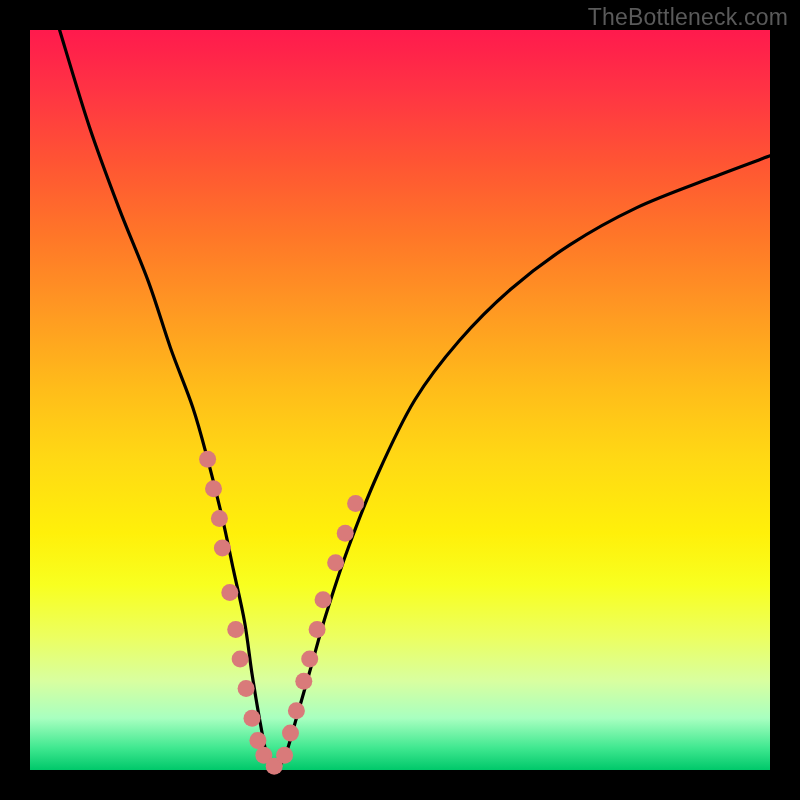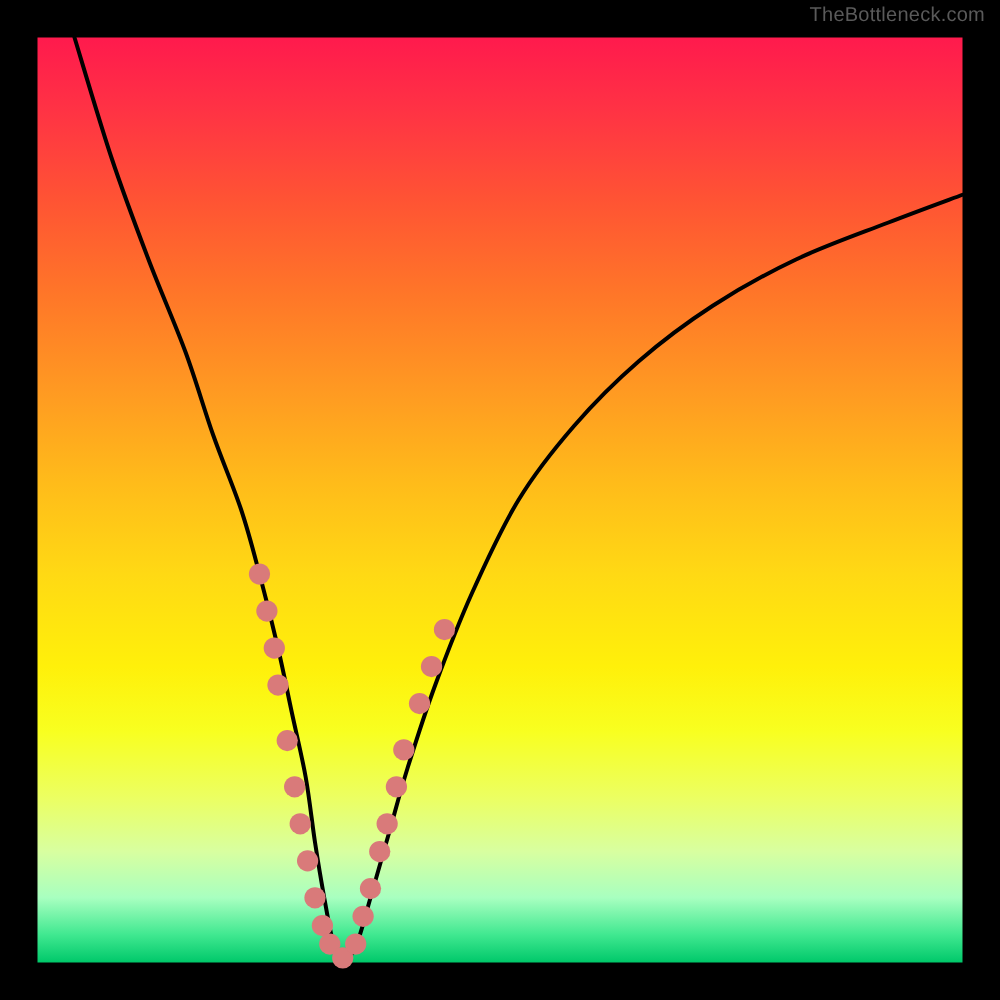"TheBottleneck.com" .watermark { font-size: 16px -> 23px }
